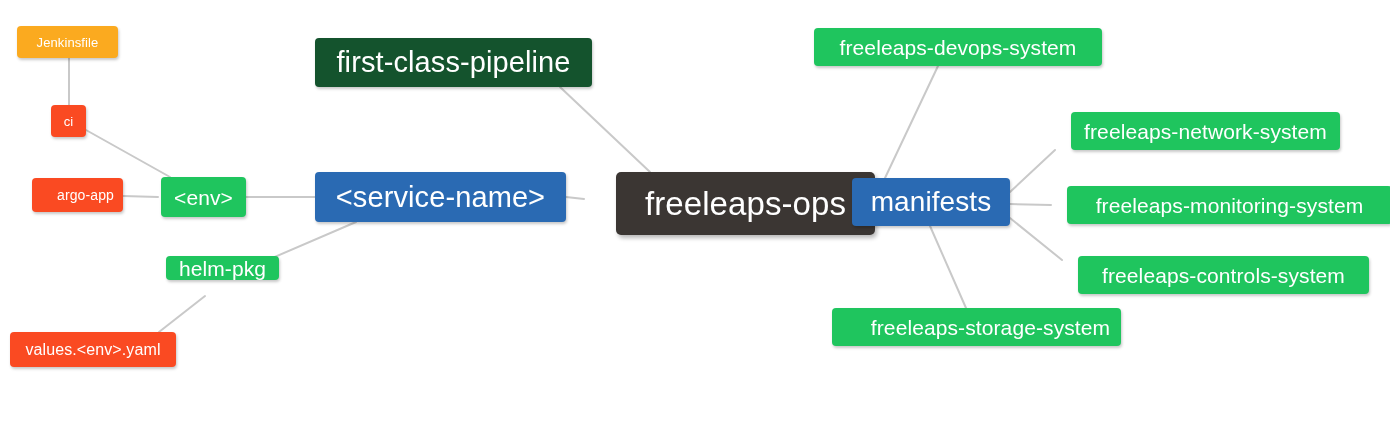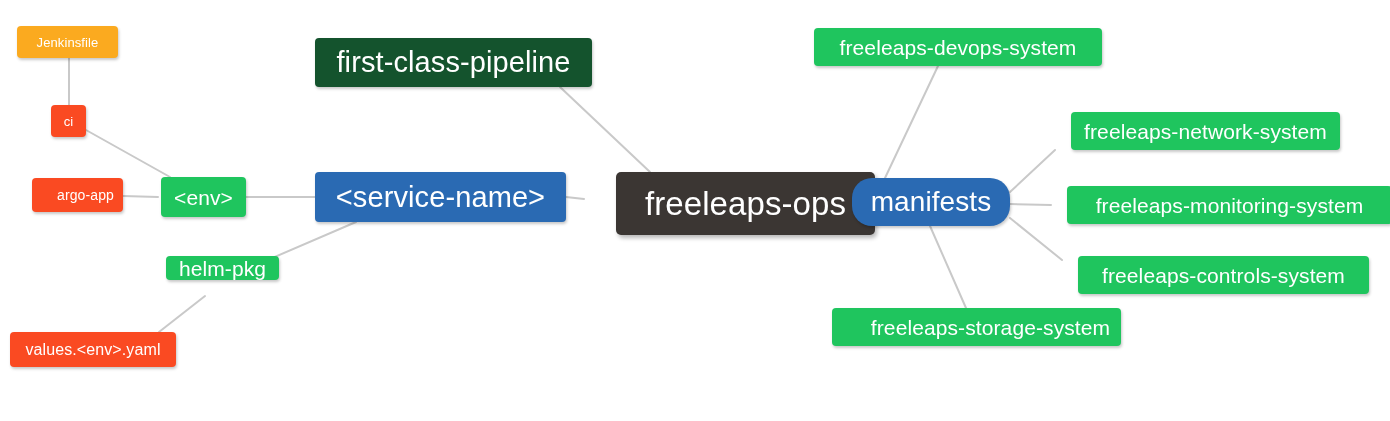"manifests" div.node { border-radius: 20px -> none }
